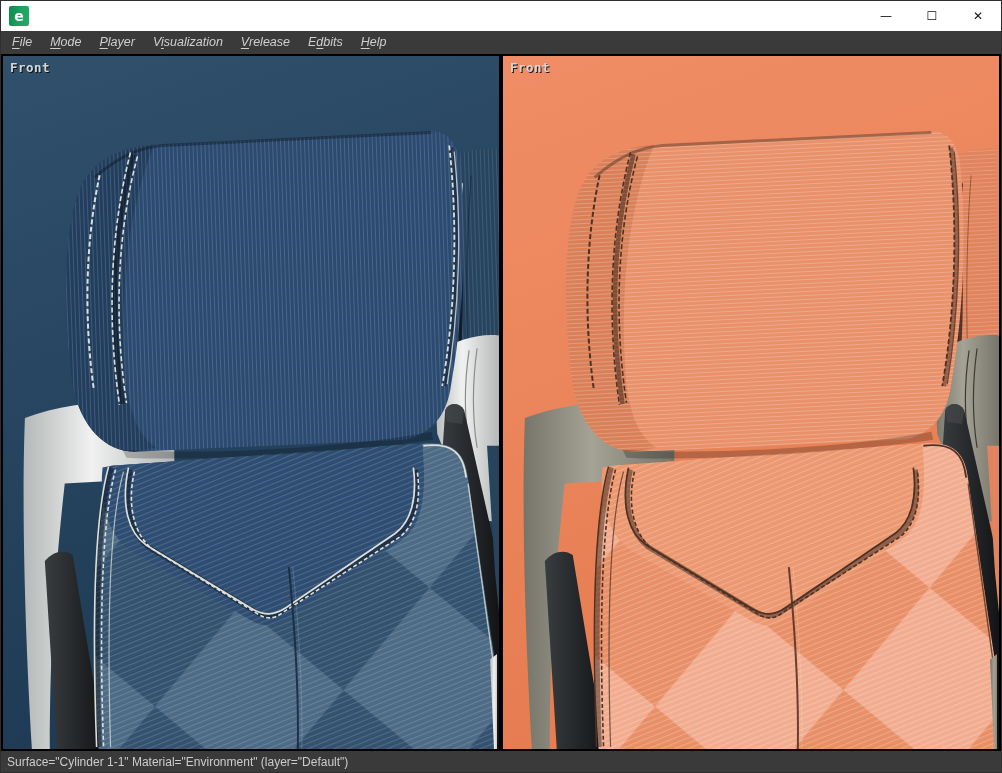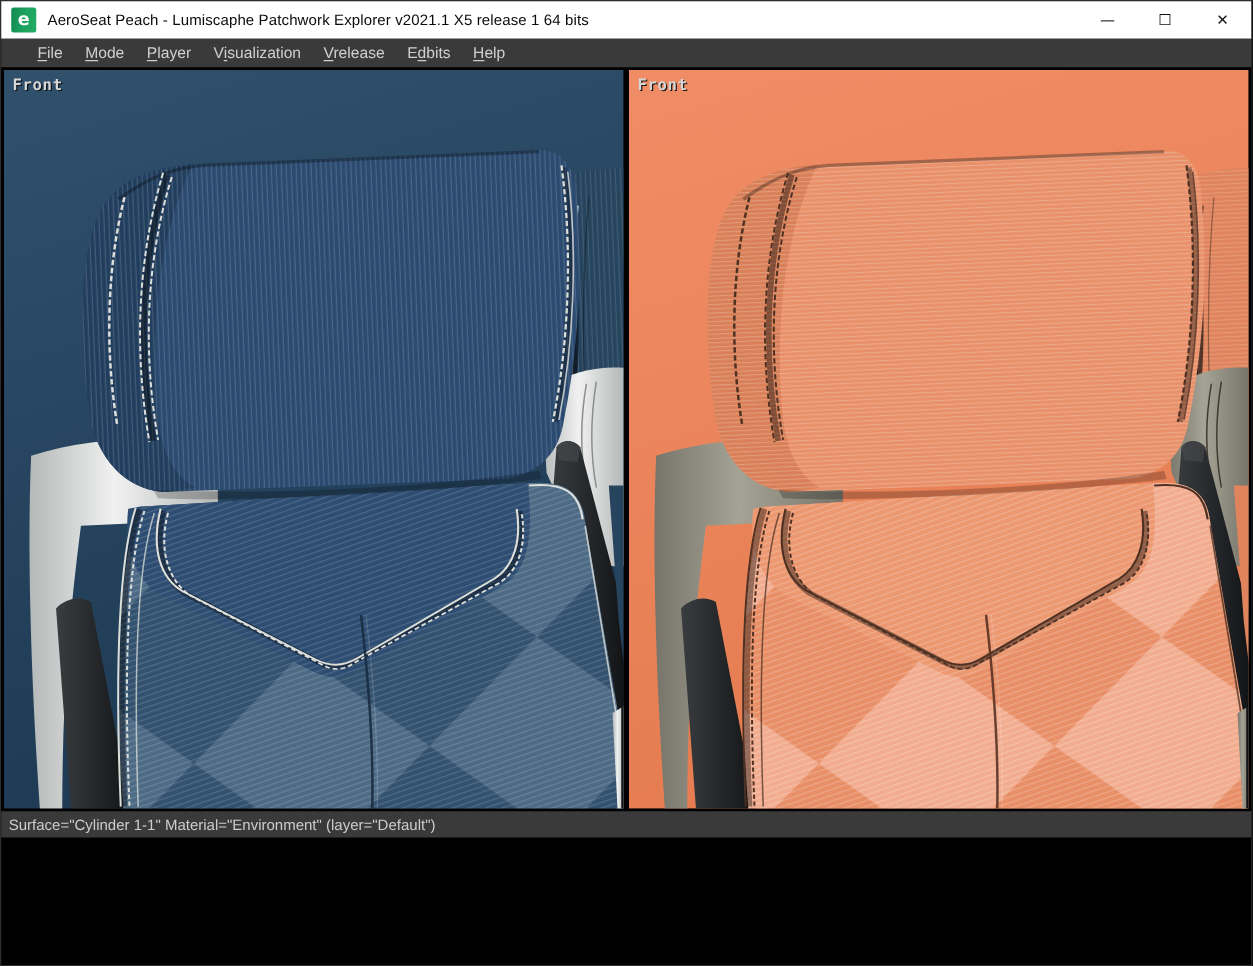"AeroSeat Peach - Lumiscaphe Patchwork" div.title-text { html: <div>AeroSeat Peach - Lumiscaphe Patchwork Explorer v2021.1 X5 release 1 64 bits</div> -> none }
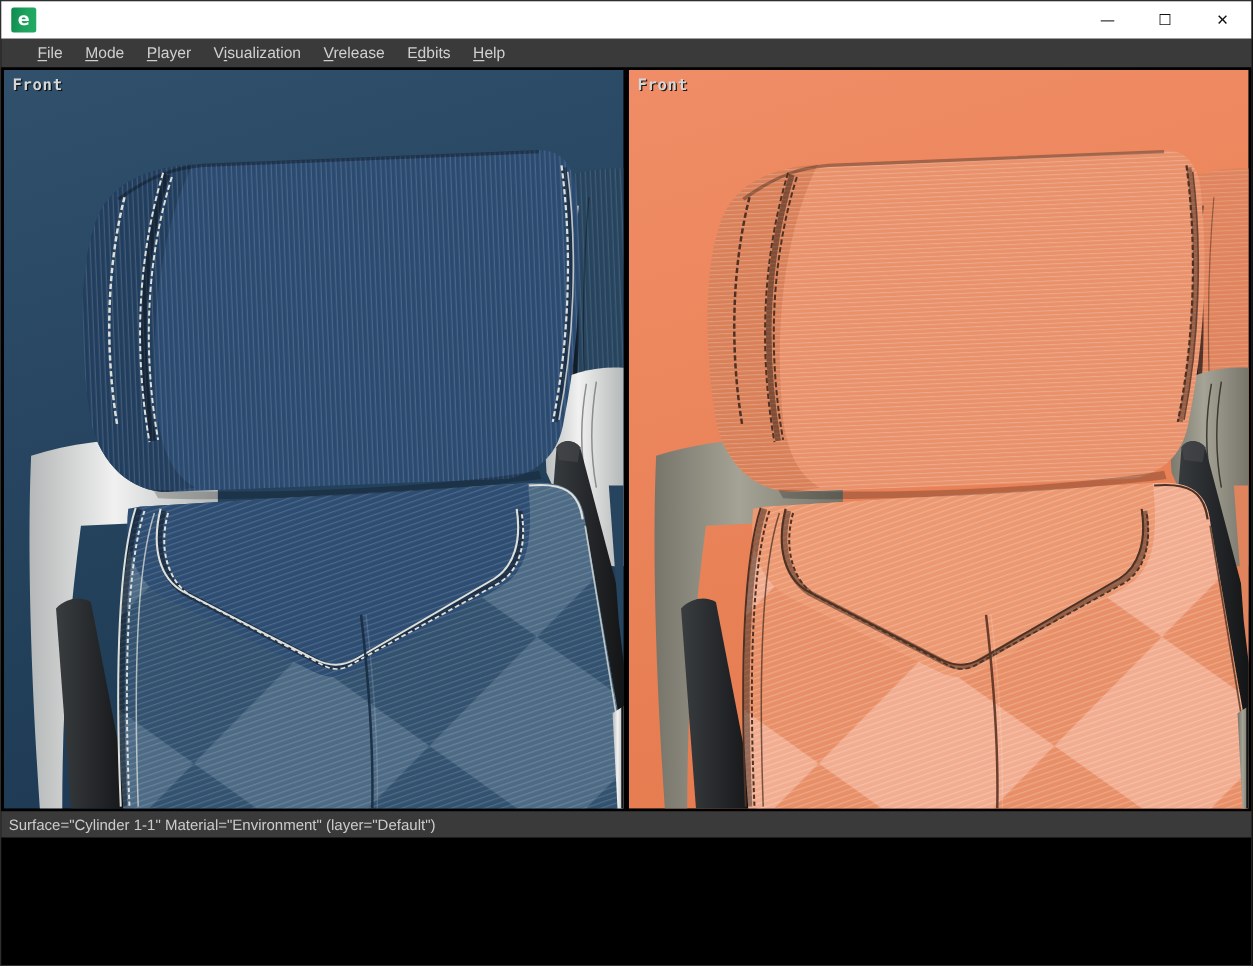"File" .menubar { font-style: none -> italic; padding-left: 20px -> 2px }
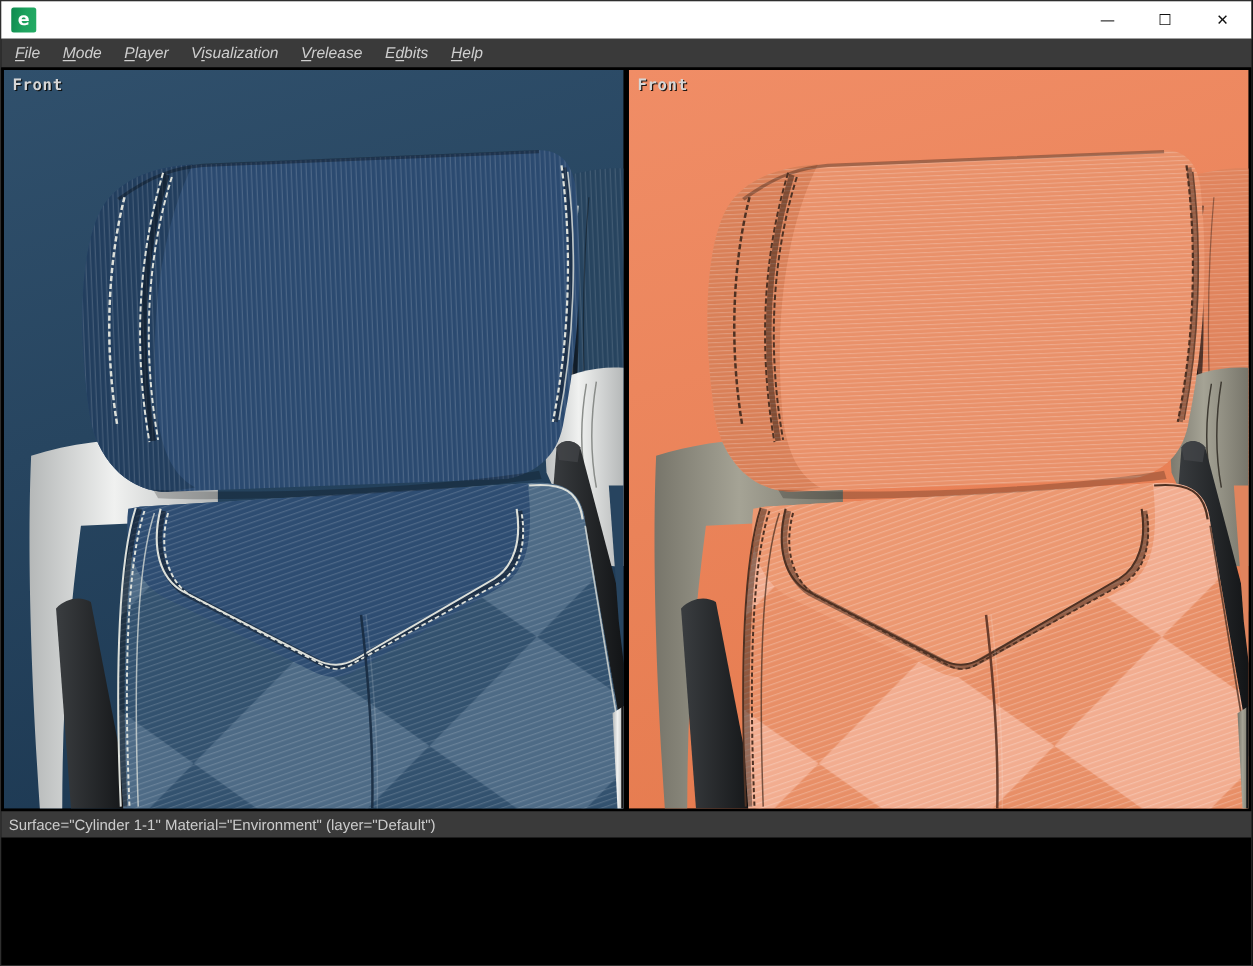"Front" .viewports { height: 595px -> 697px }
